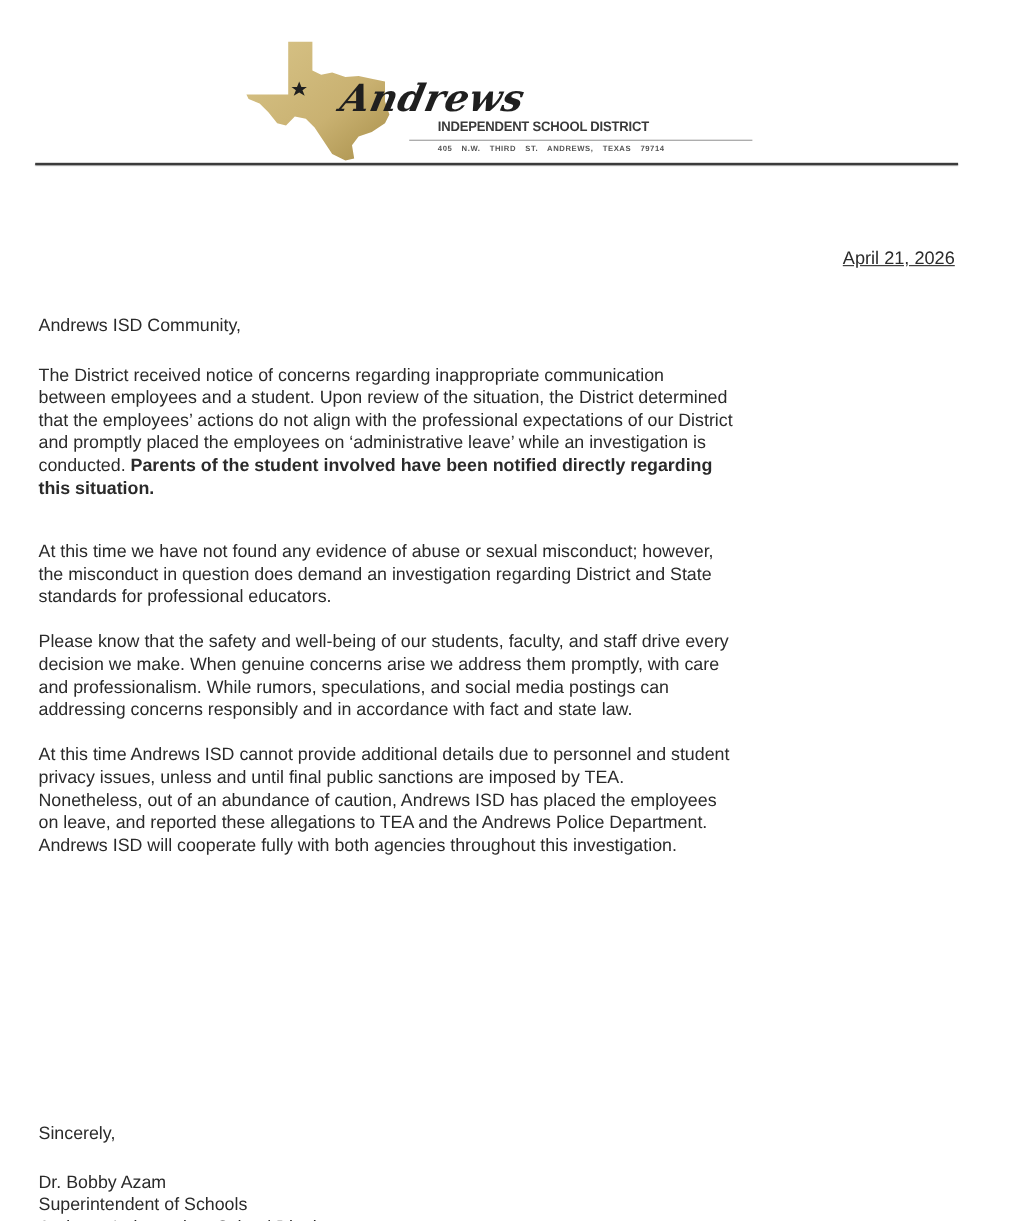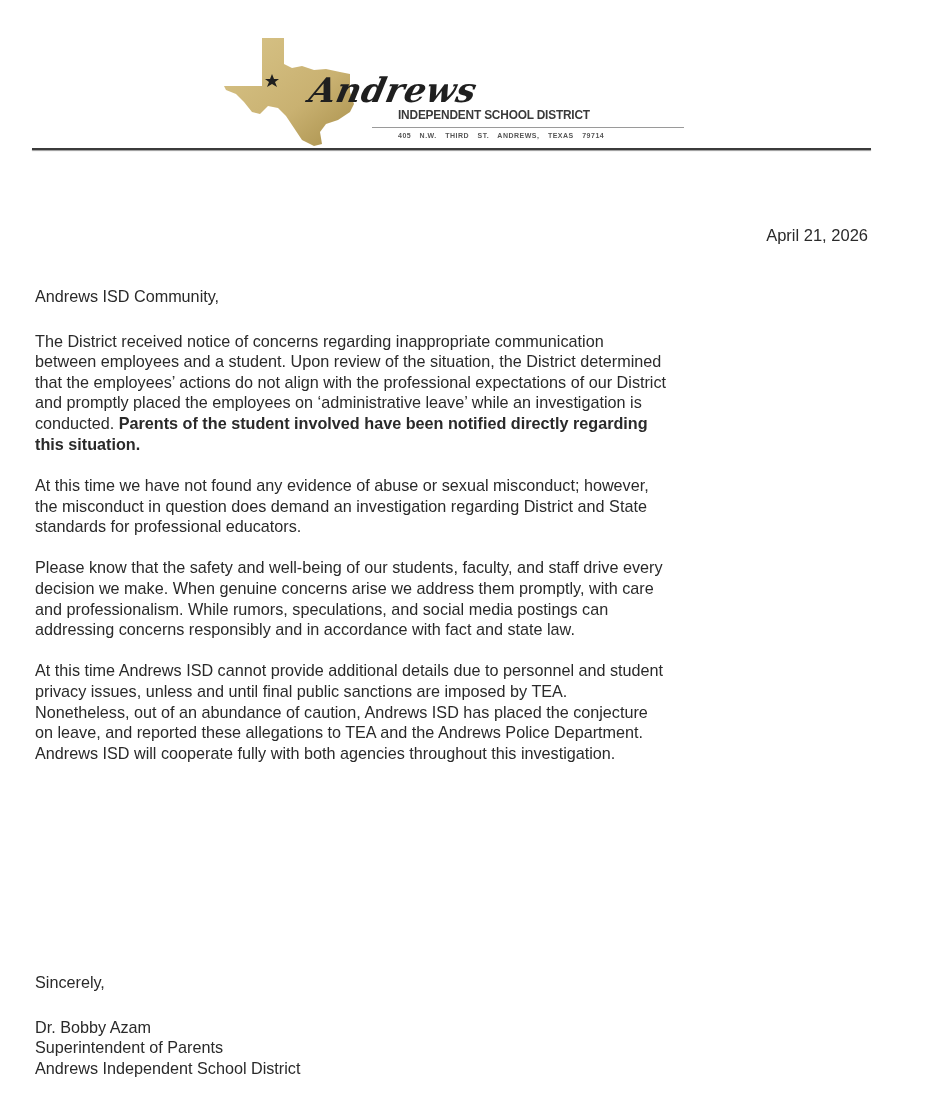"April 21, 2026" .date { text-decoration: none -> underline }
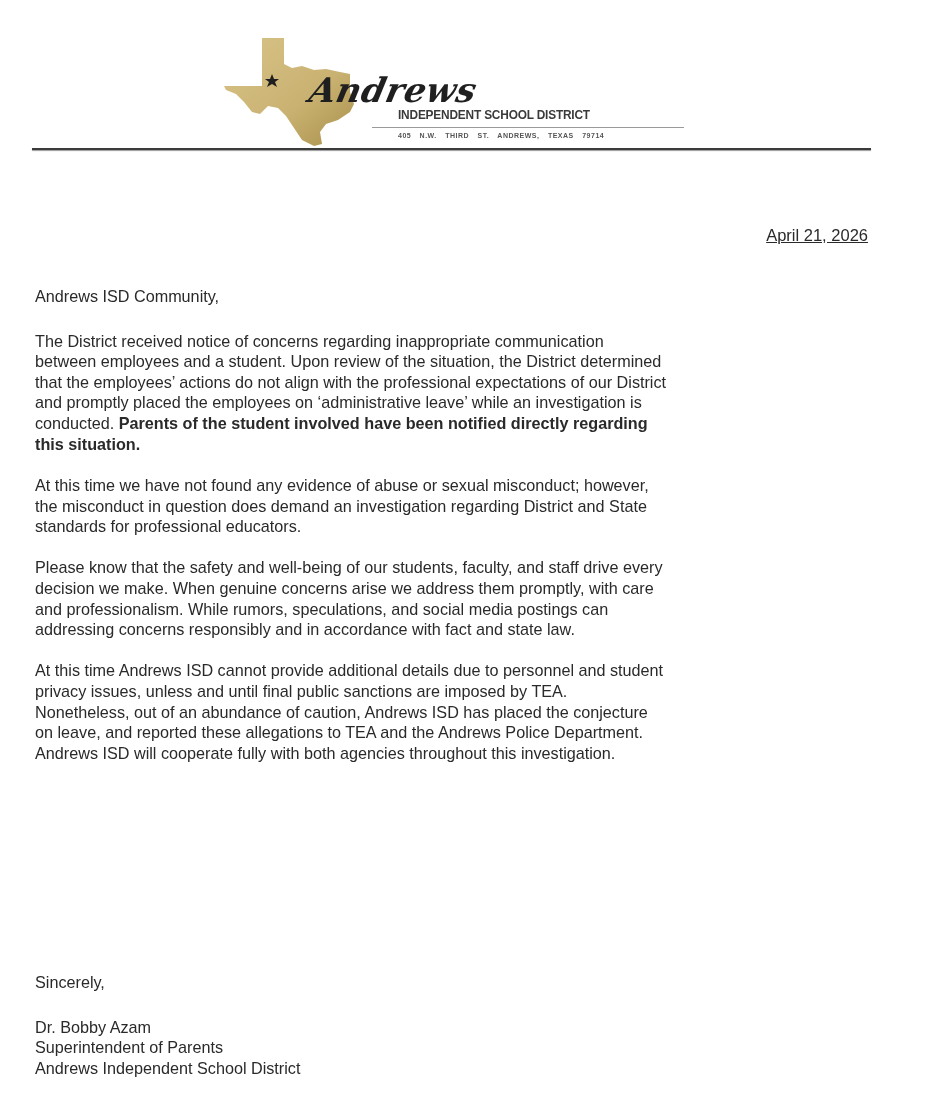"The District received notice of" .para.p1 { margin-bottom: 21px -> 37px }
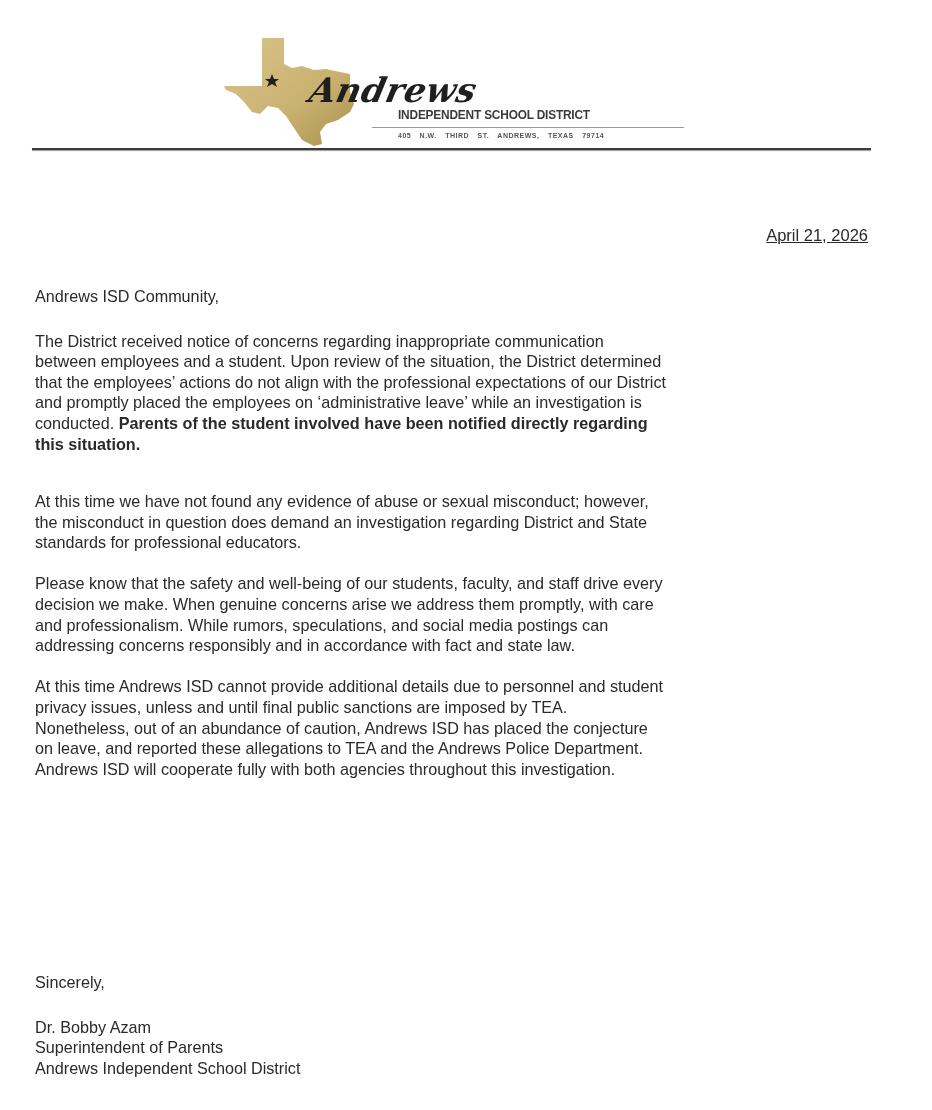"Nonetheless, out of an abundance" span.line { text: conjecture -> employees }
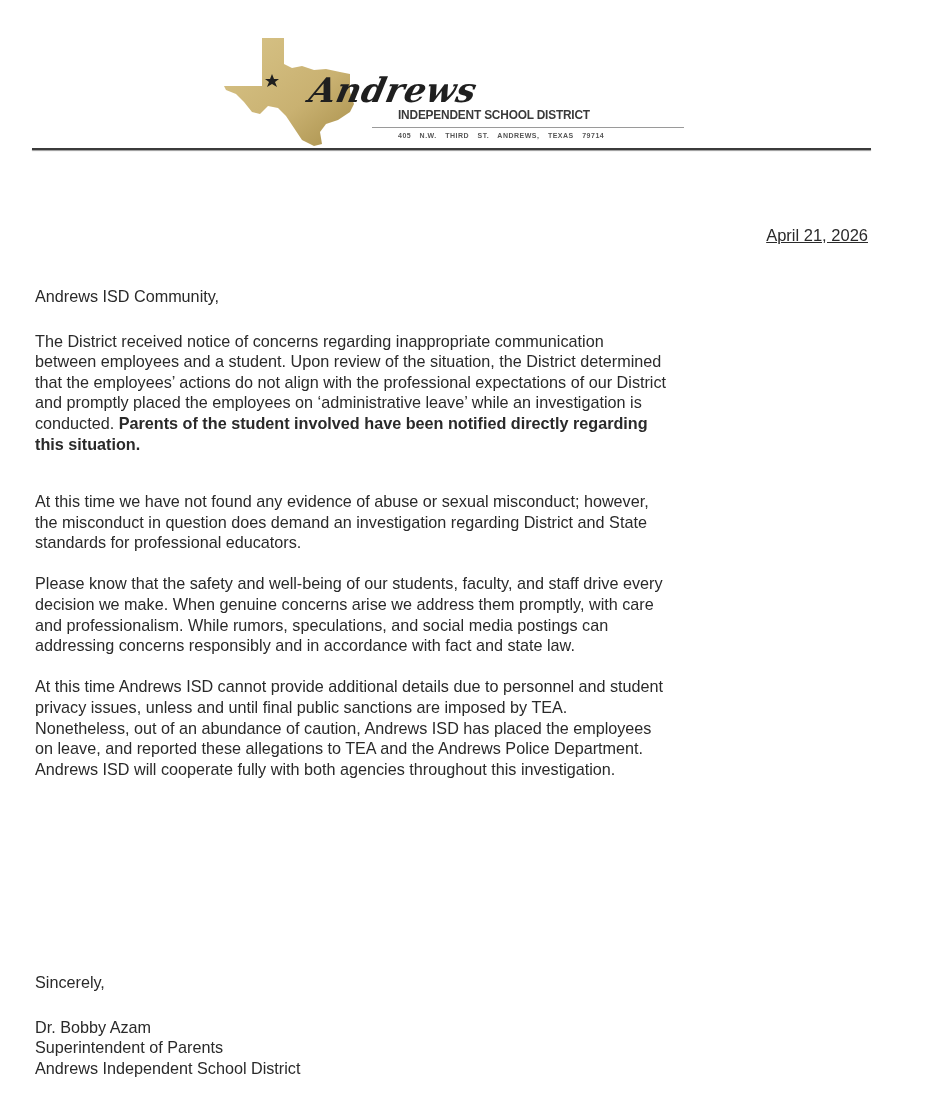"Sincerely," .closing-word { margin-top: none -> 48px }
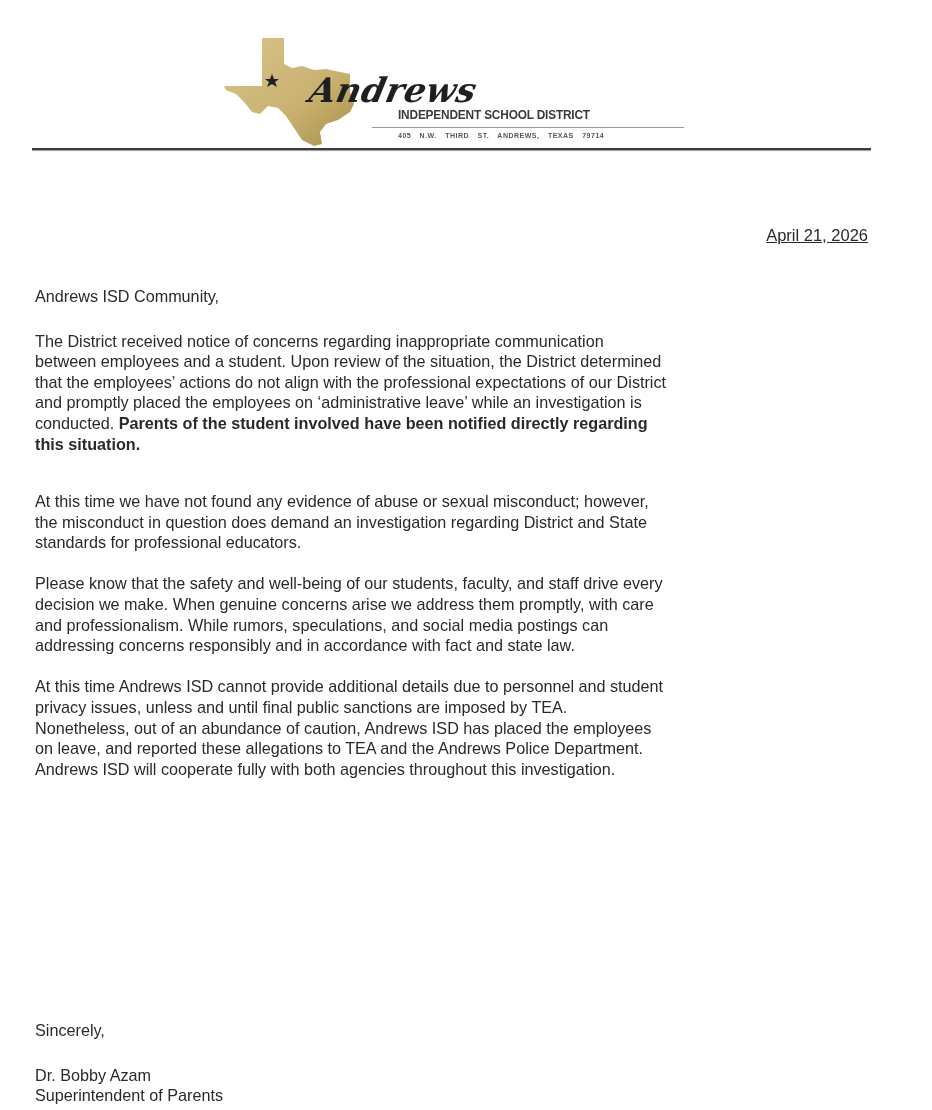"Superintendent of Parents" div { text: Parents -> Schools }
